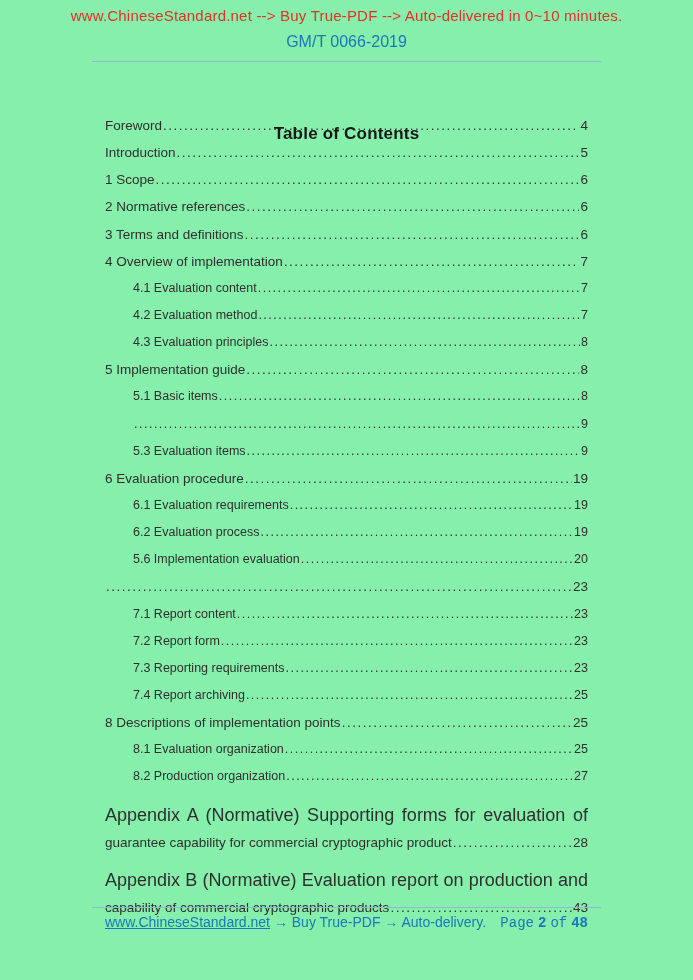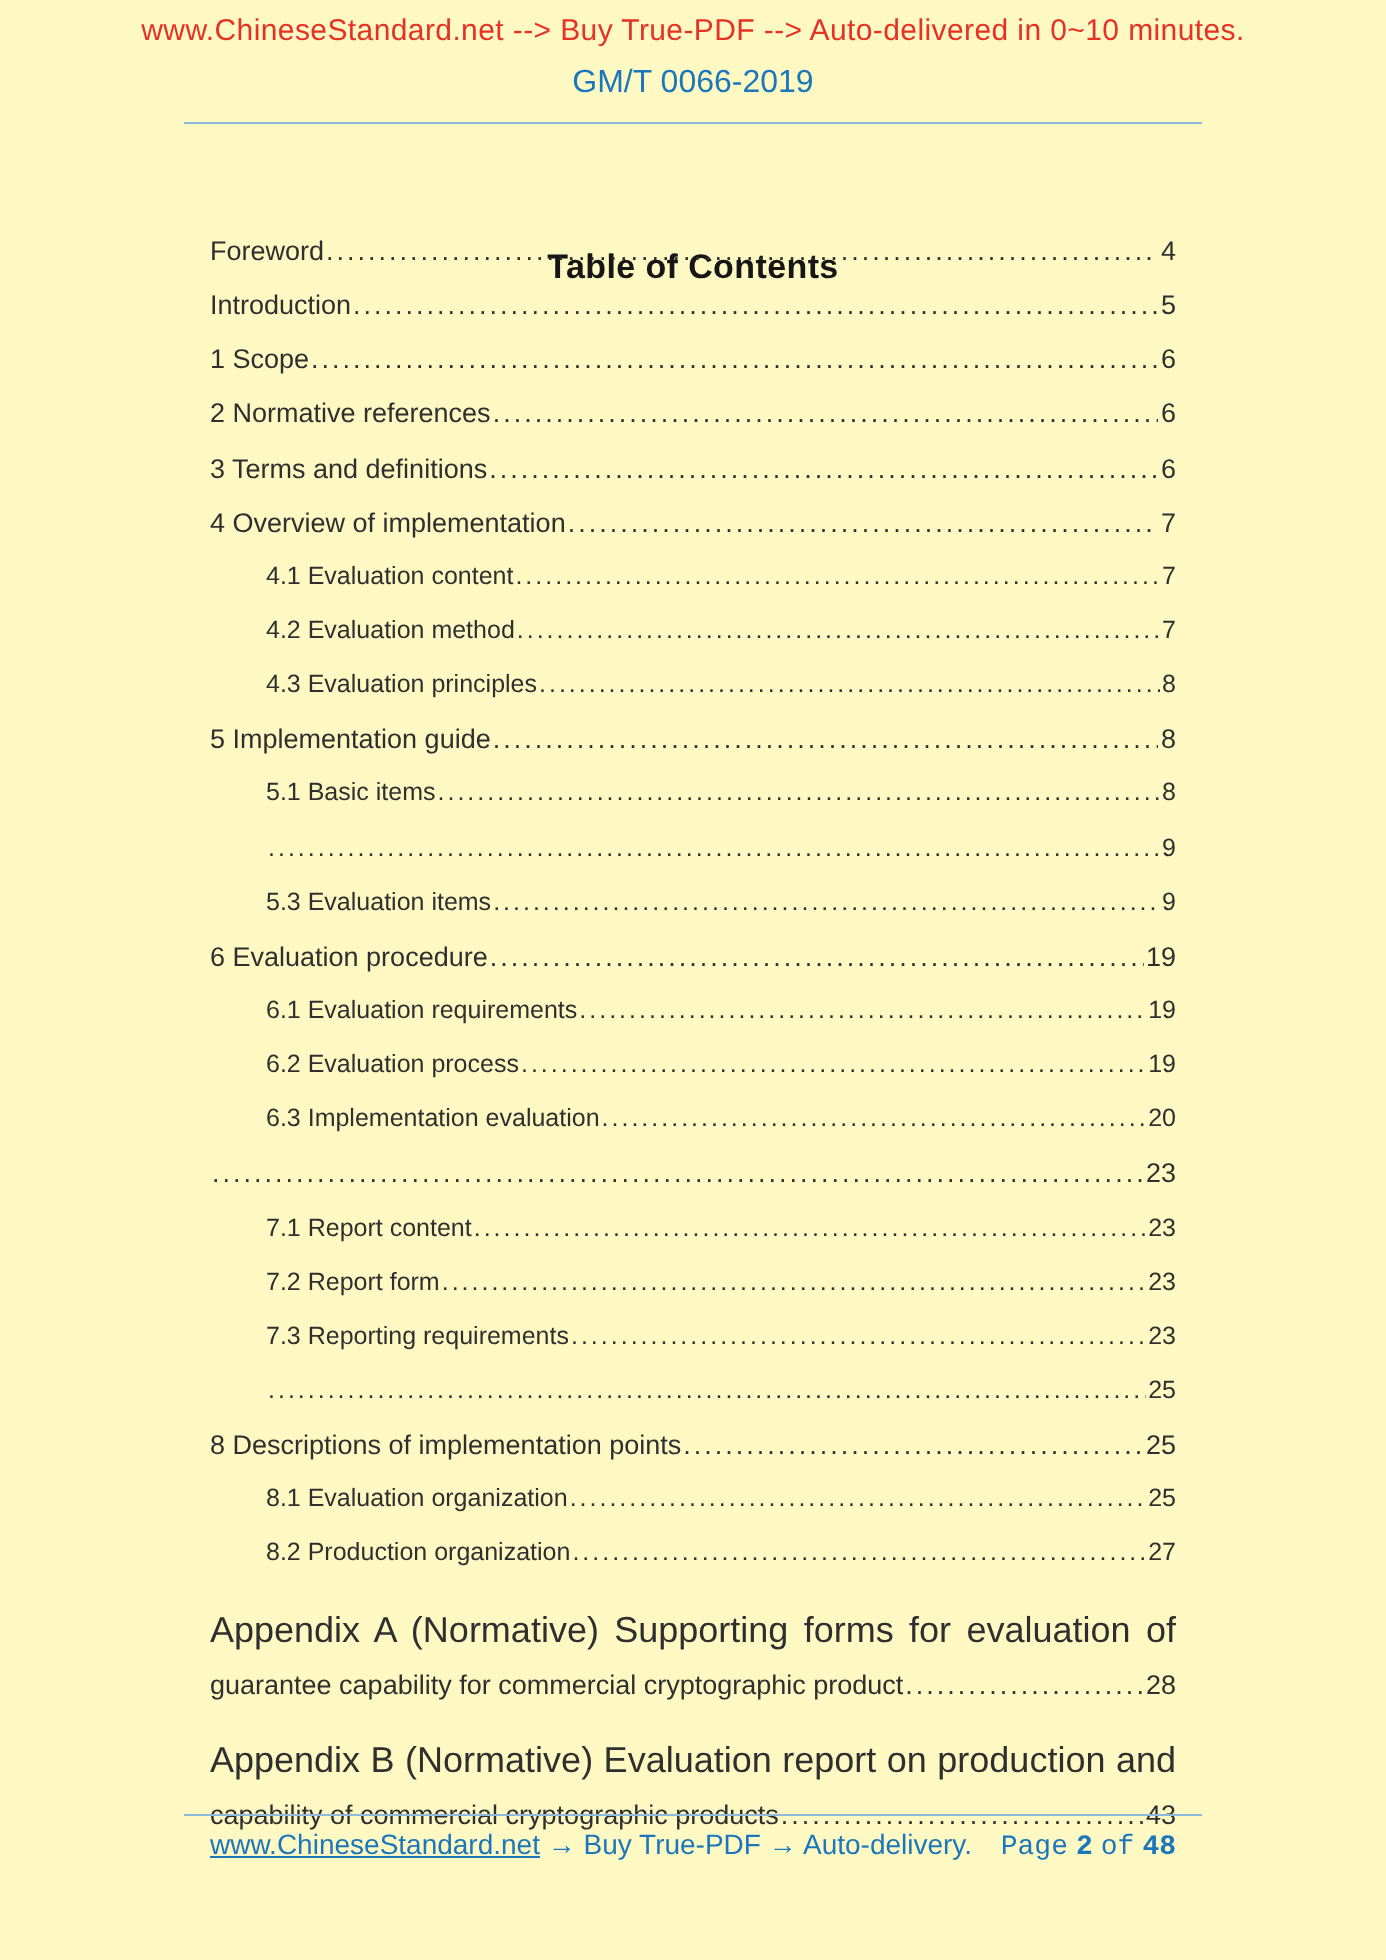"www.ChineseStandard.net --> Buy True-PDF" .page { background: #fef9c3 -> #86efac }
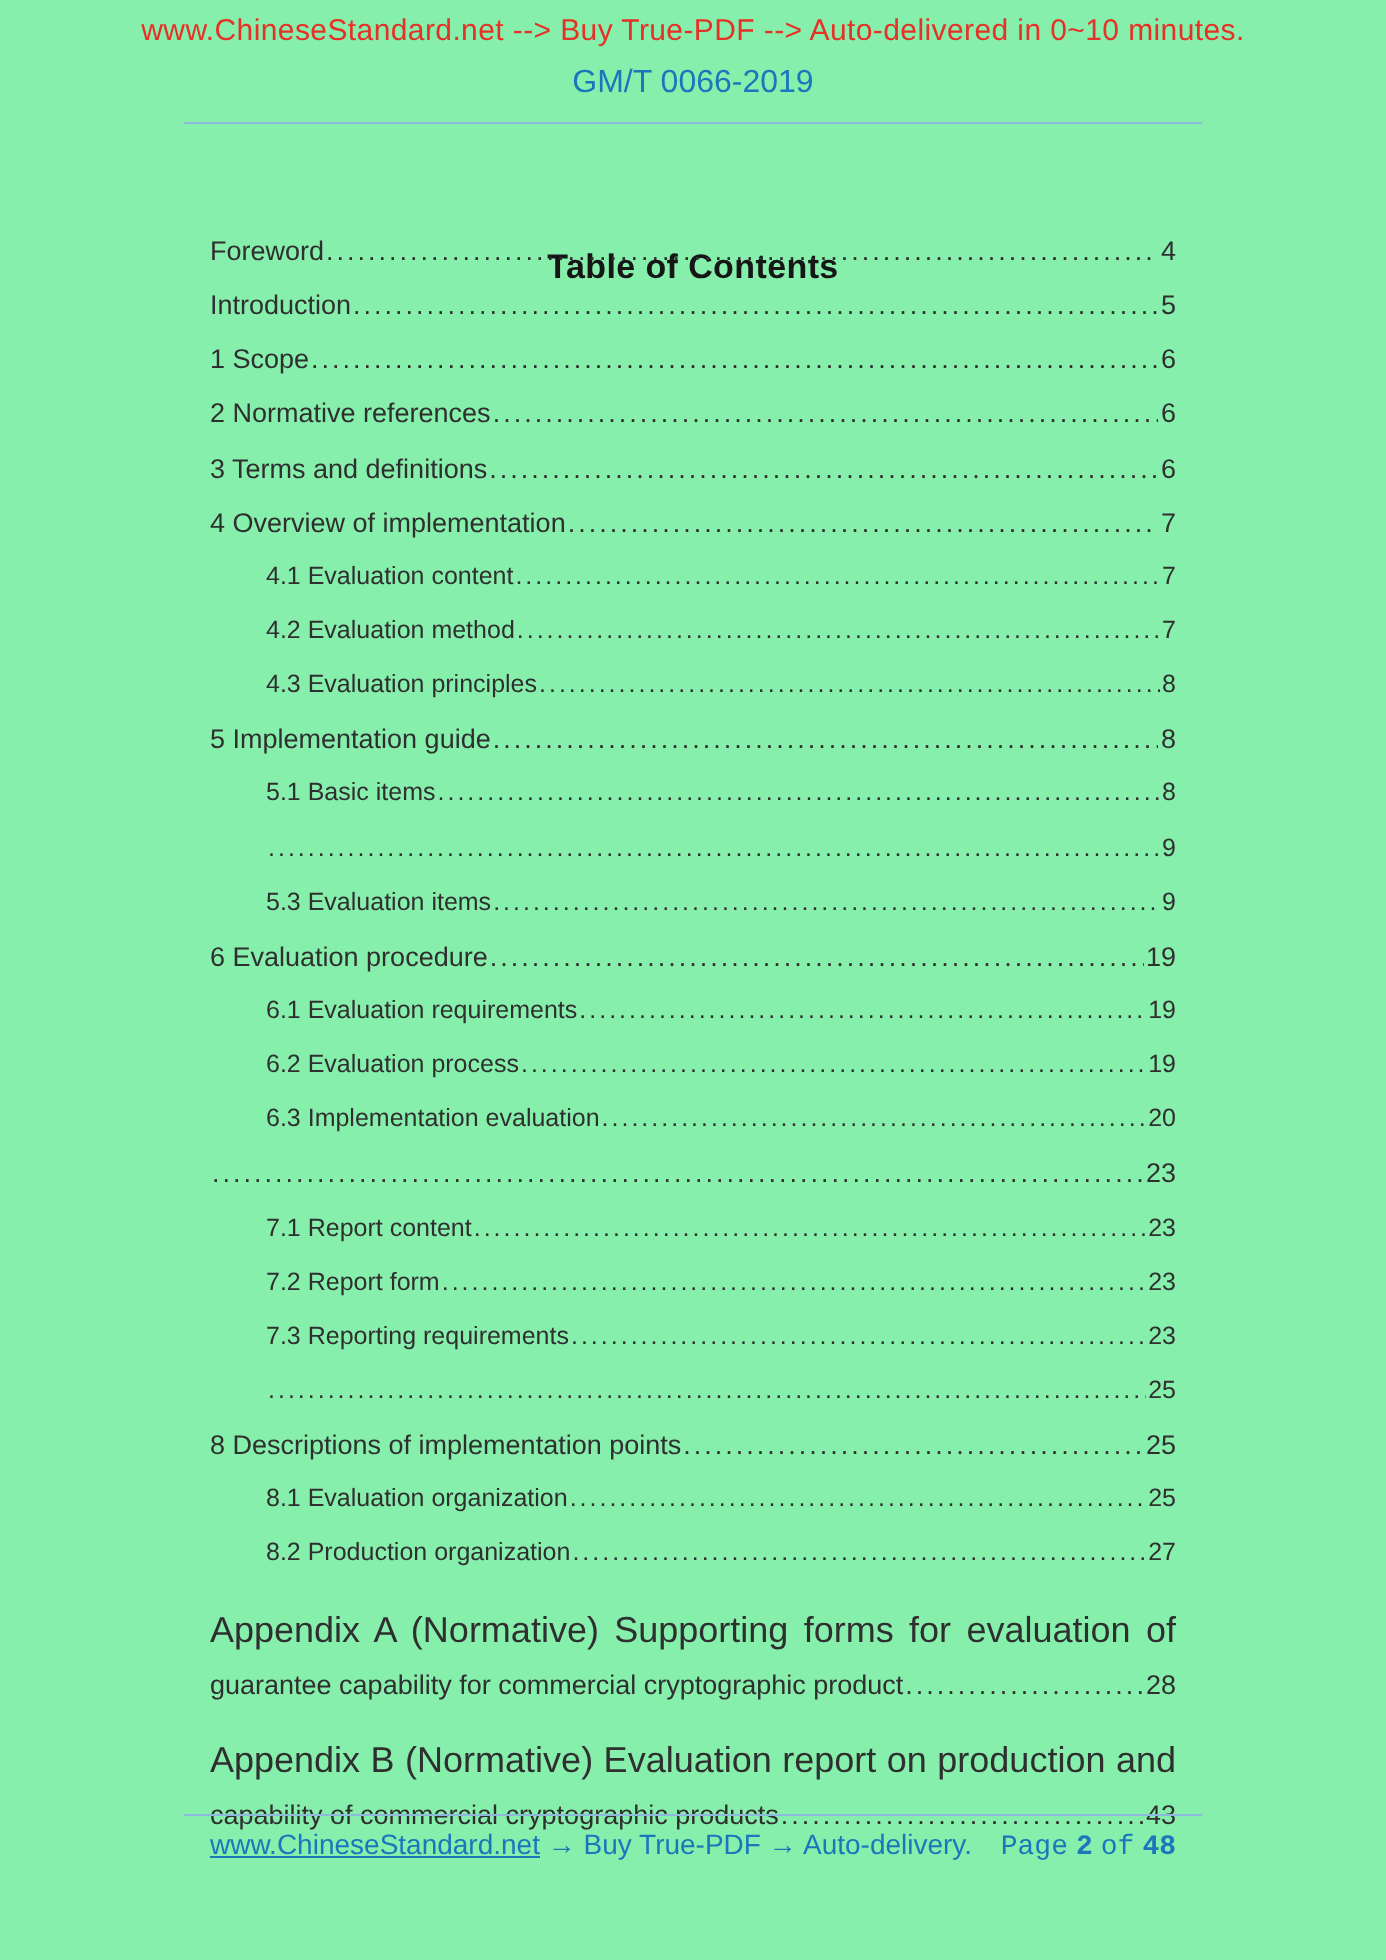"6.3 Implementation evaluation" span.toc-label { text: 6.3 -> 5.6 }
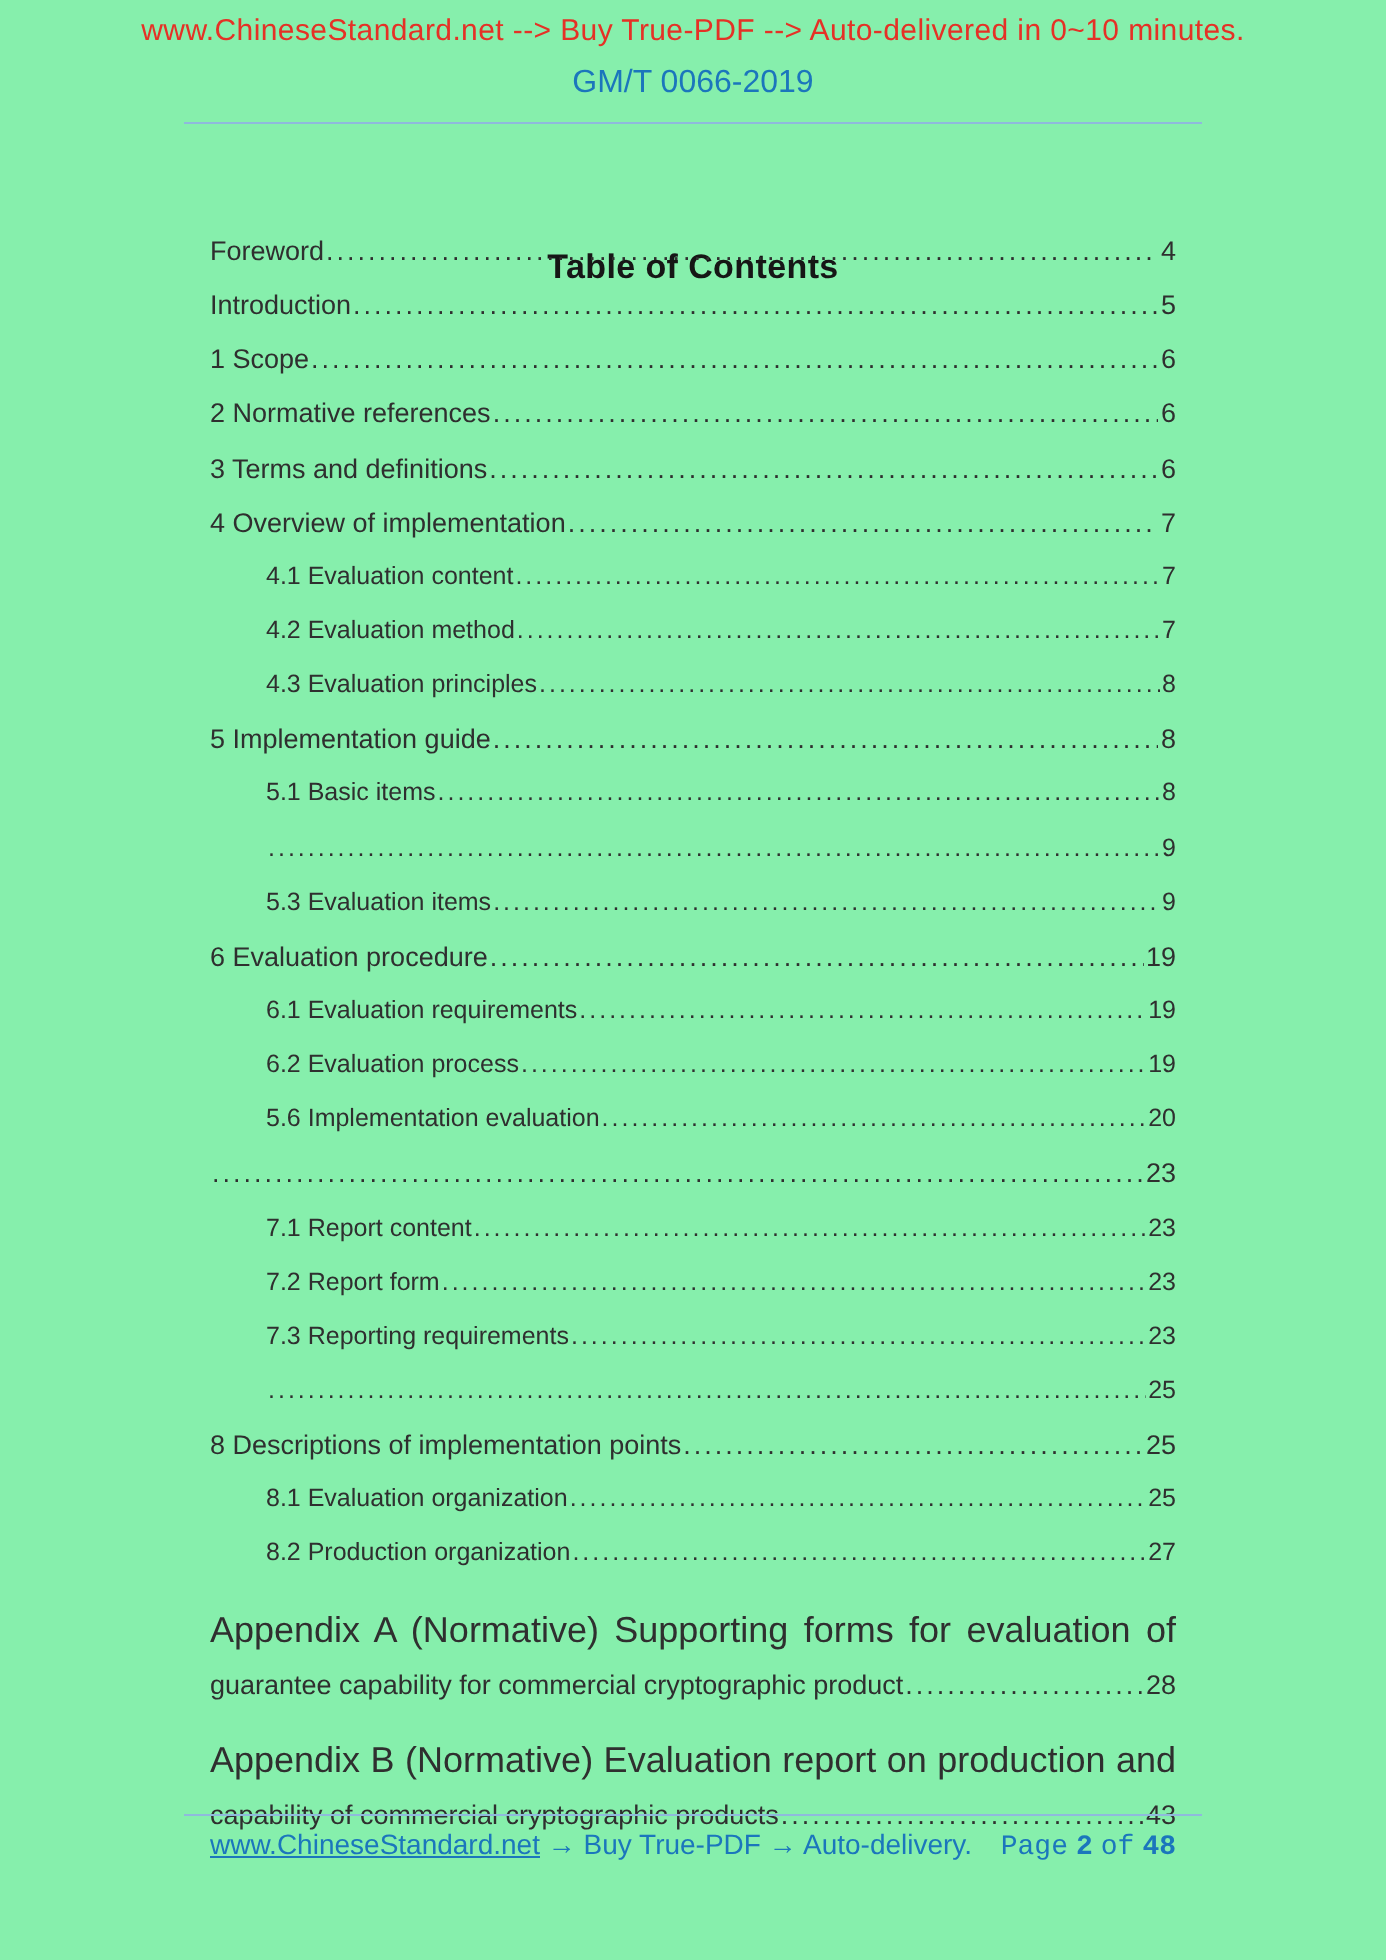"7.4 Report archiving" span.toc-label { html: none -> <span>7.4 Report archiving</span> }
